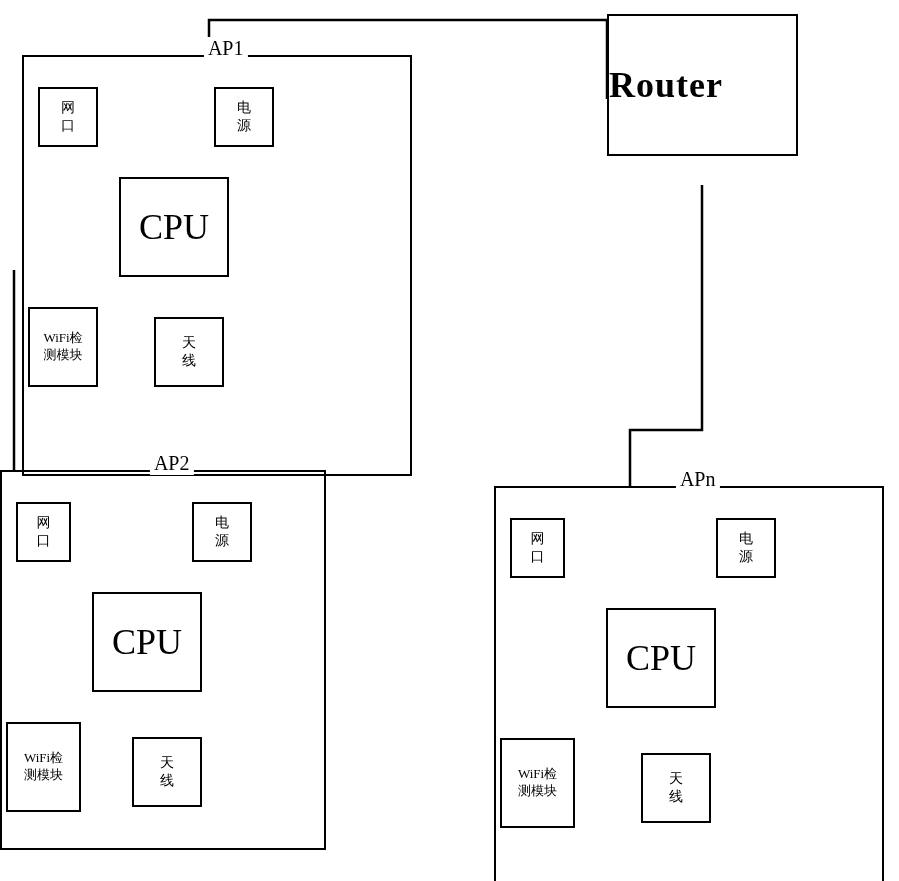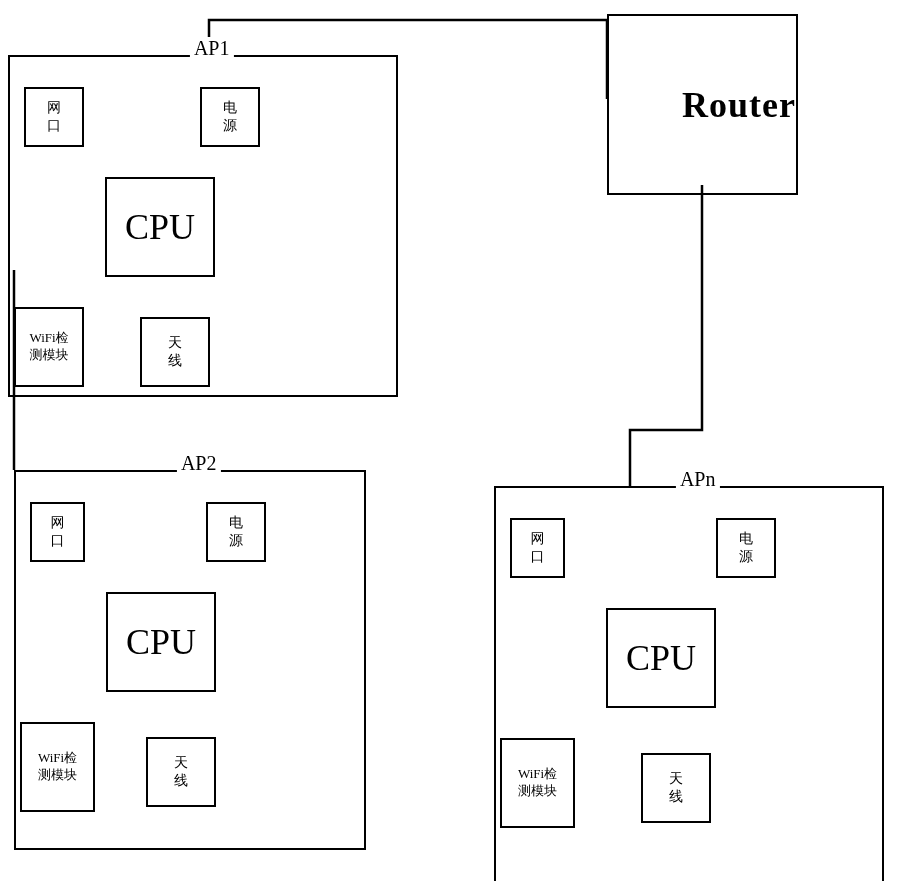"AP1" .ap1-box { height: 342px -> 421px; left: 8px -> 22px }
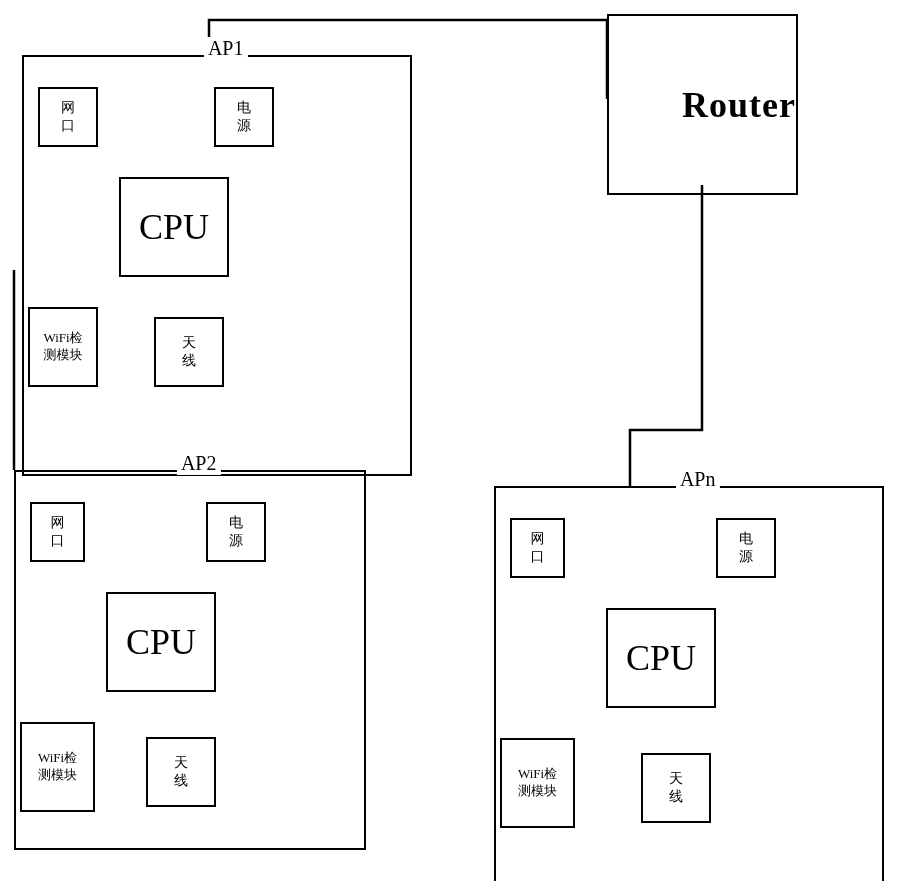"Router" .router-box { height: 181px -> 142px; justify-content: flex-end -> flex-start }
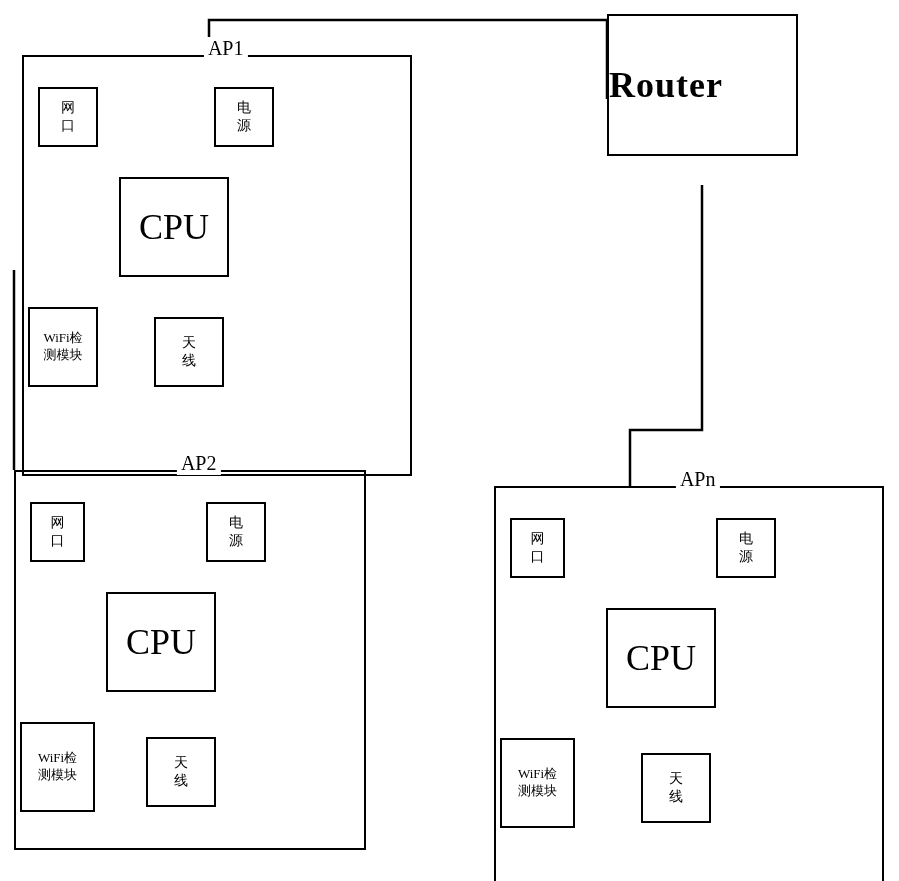"AP2" .ap2-box { left: 14px -> 0; width: 352px -> 326px }
